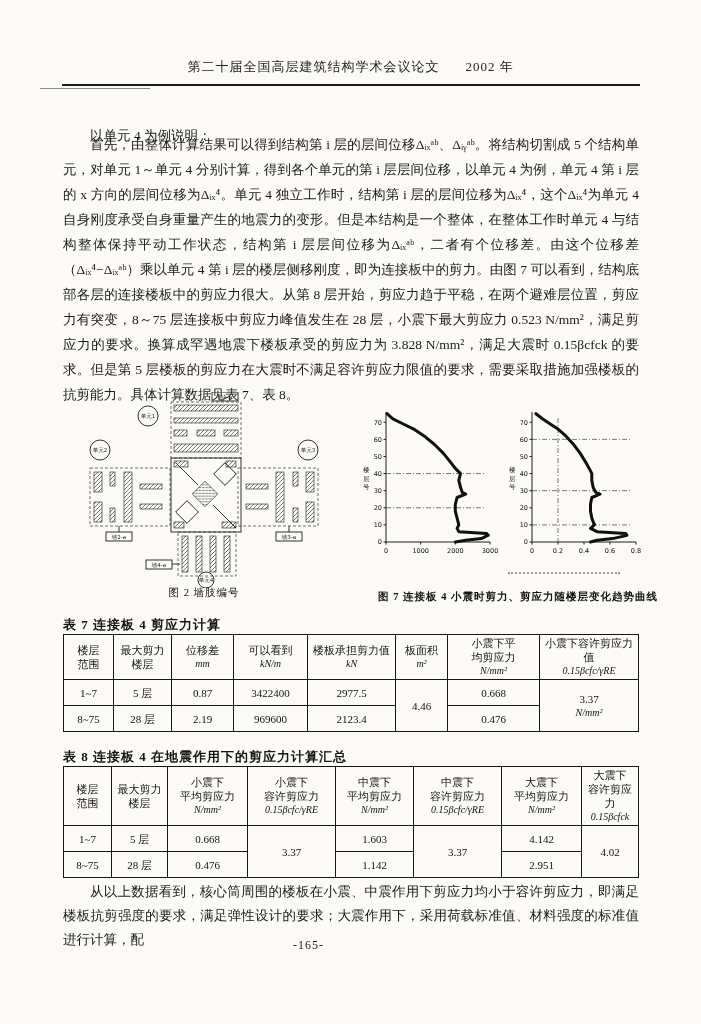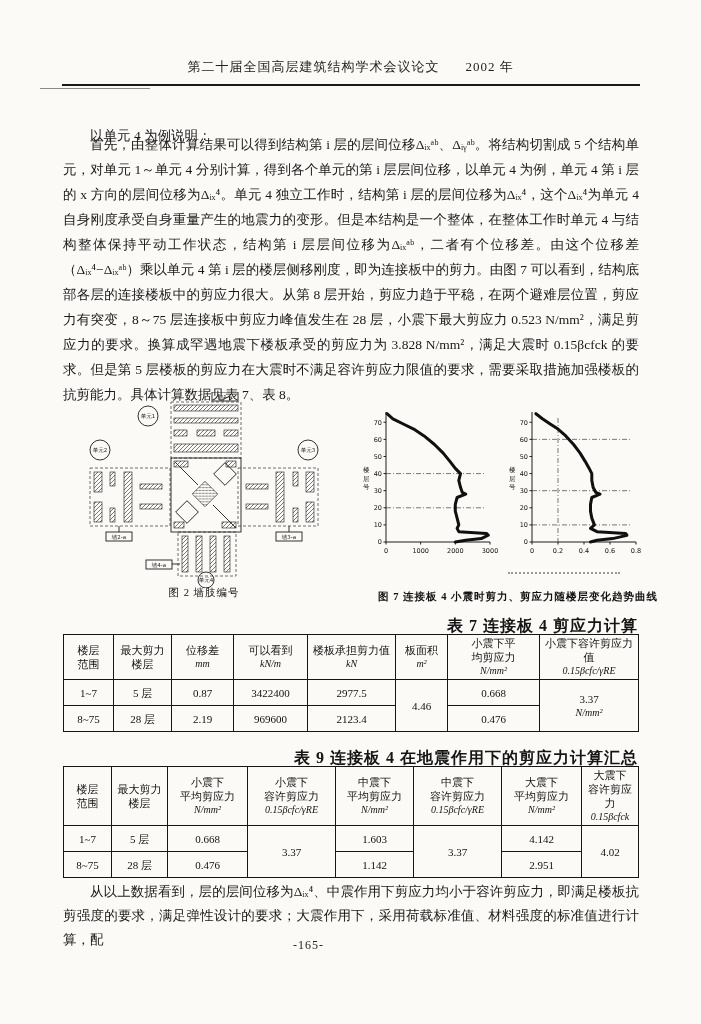"表 7 连接板 4 剪应力计算" .tbl-title { font-size: 16px -> 13px; text-align: right -> left }
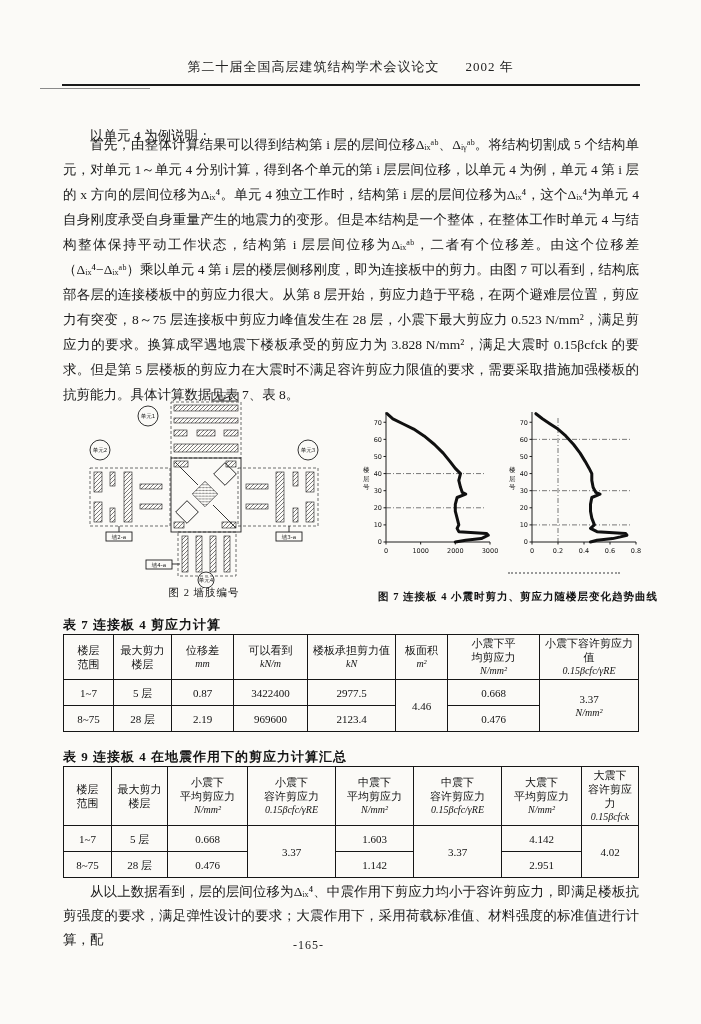"表 9 连接板 4 在地震作用下的剪应力计算汇总" div.abs { text: 9 -> 8 }
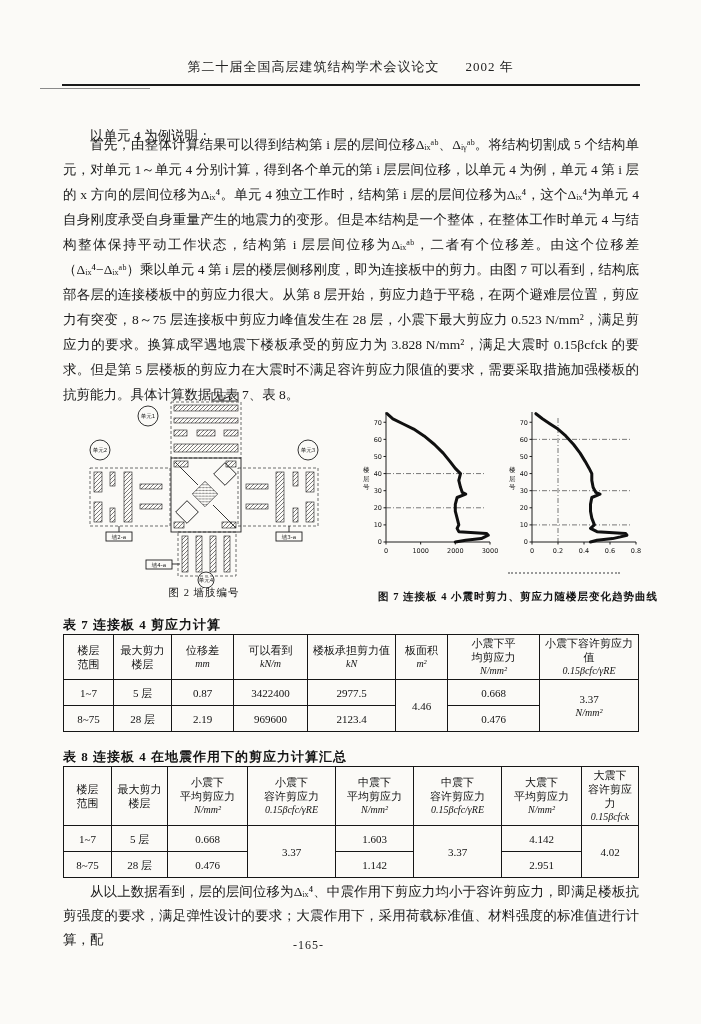"从以上数据看到，层的层间位移为Δᵢₓ⁴、中震作用下剪应力均小于容许剪应力，即满足" div.abs { text: 层的层间位移为Δᵢₓ⁴ -> 核心筒周围的楼板在小震 }
